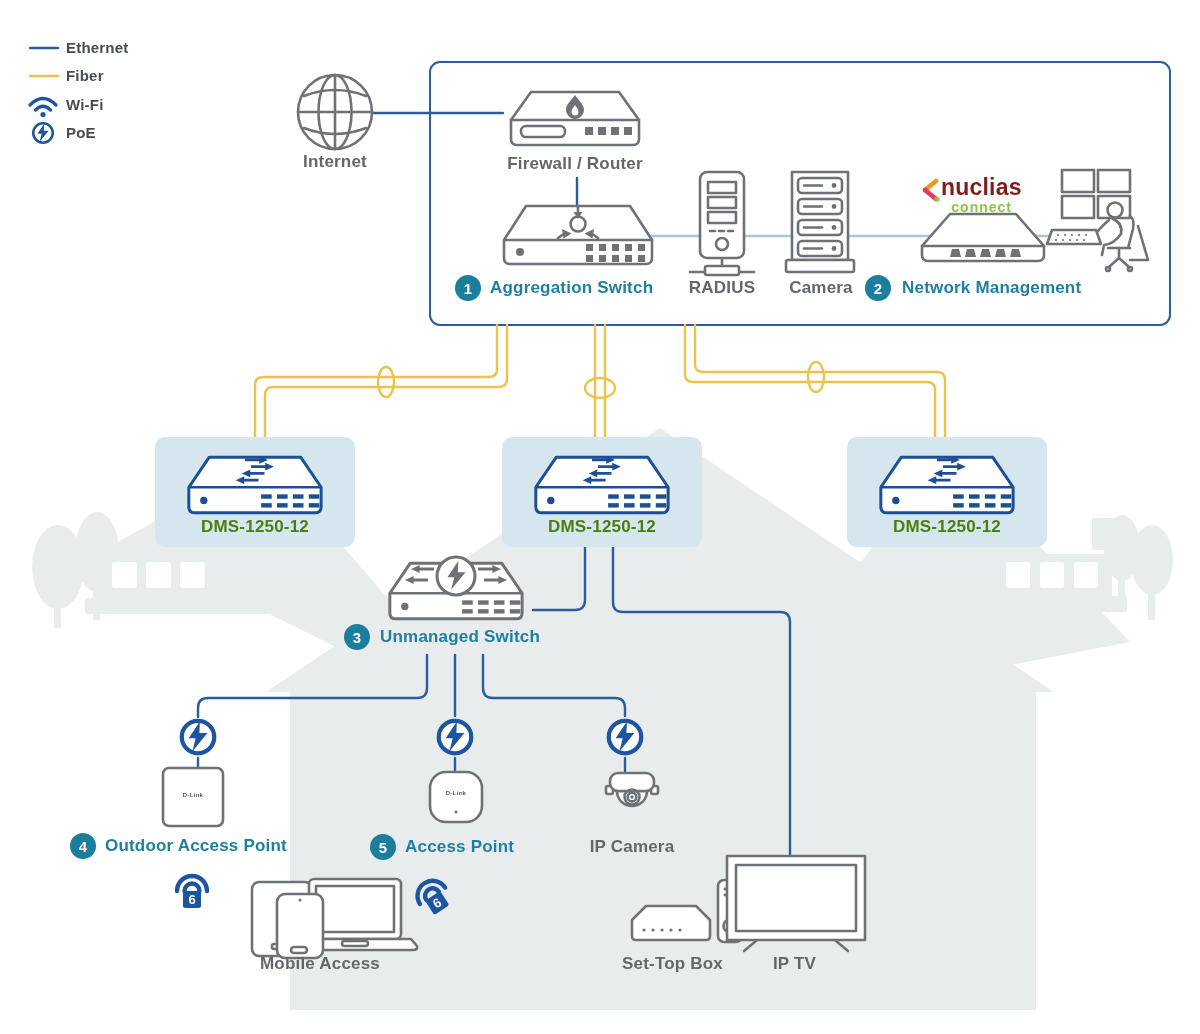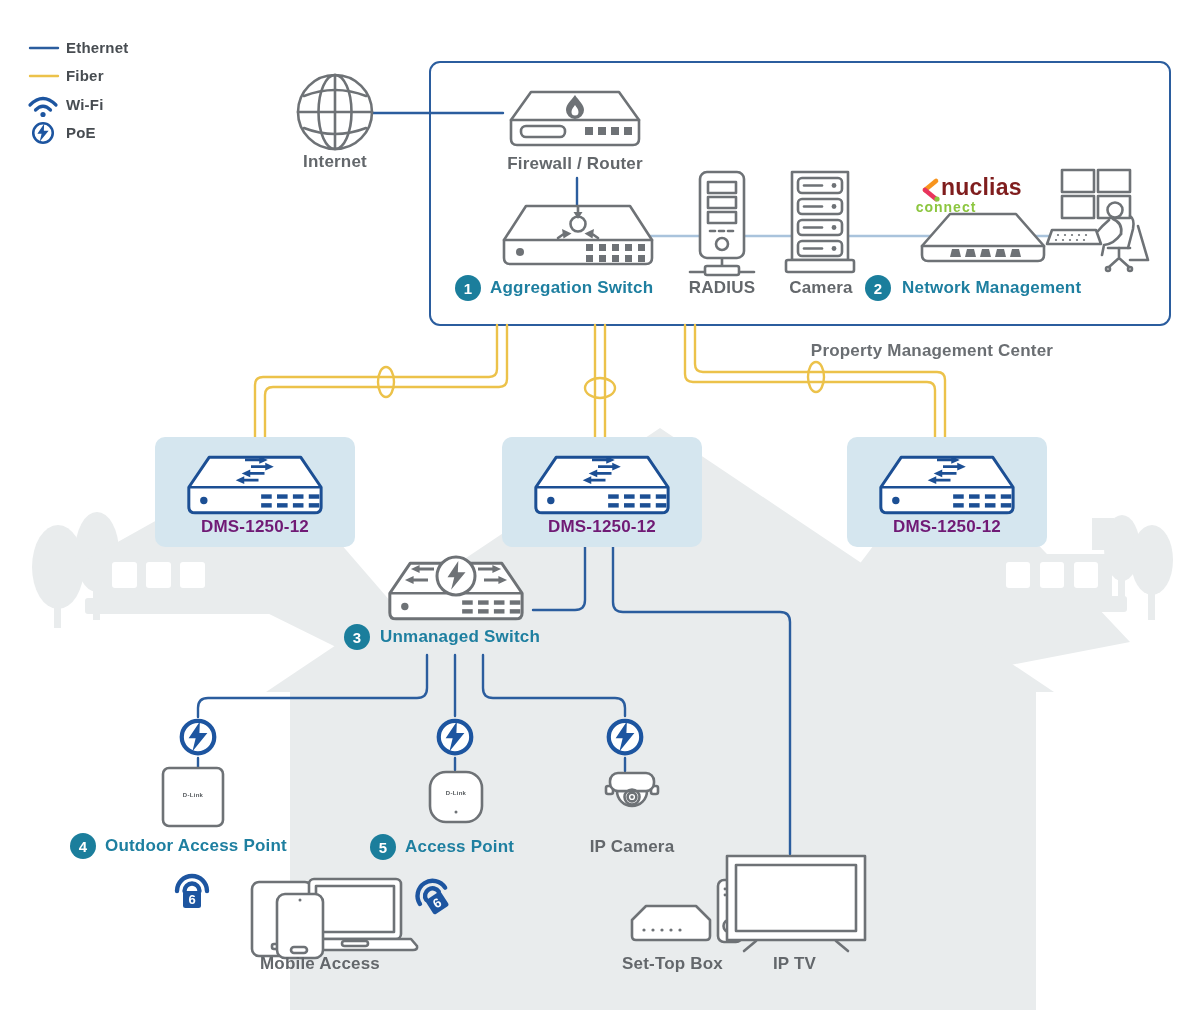"connect" .nuclias-sub { text-align: center -> right }
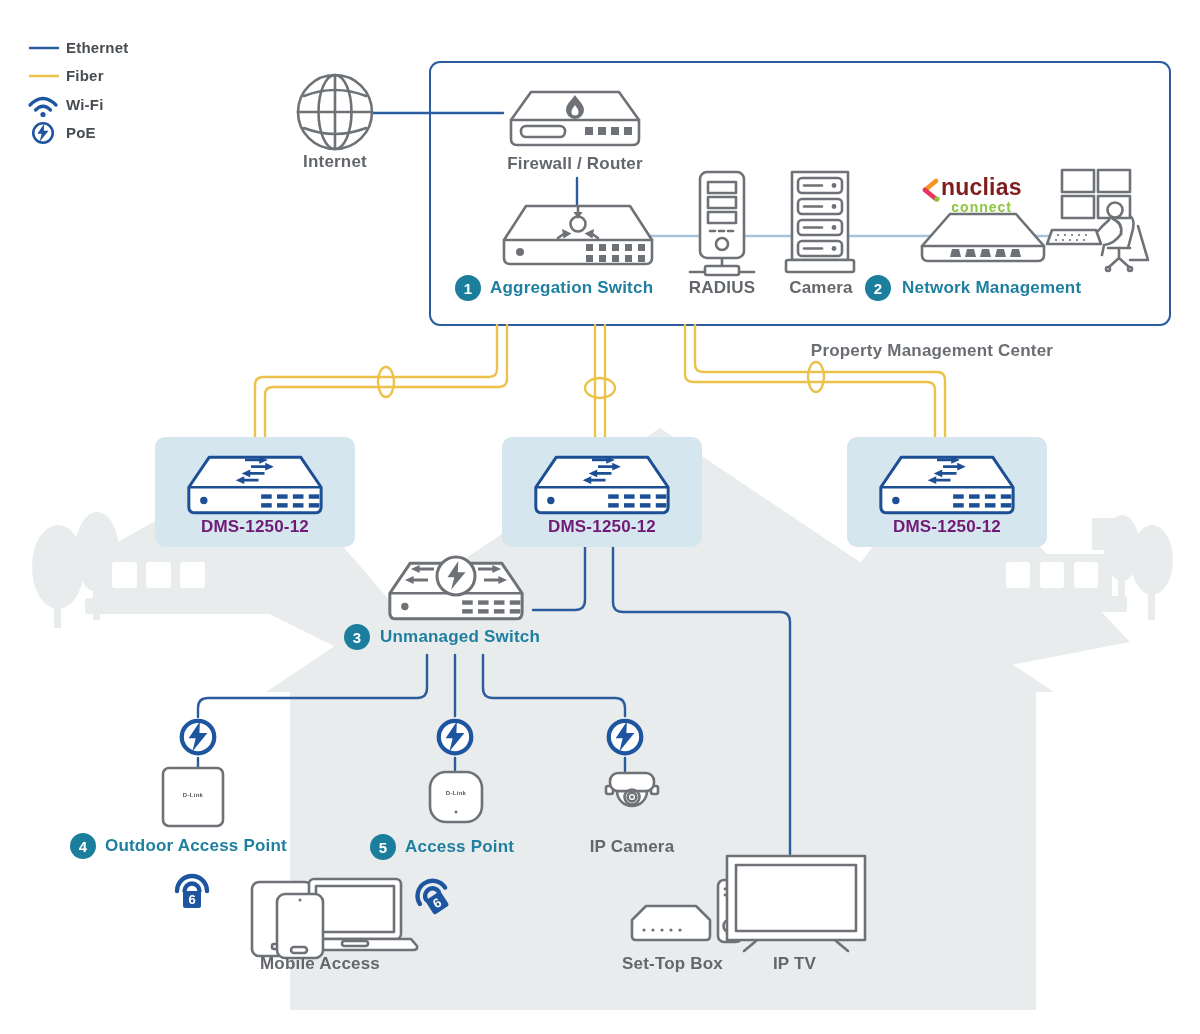"Property Management Center" div.lbl { html: <div>Property Management Center</div> -> none }
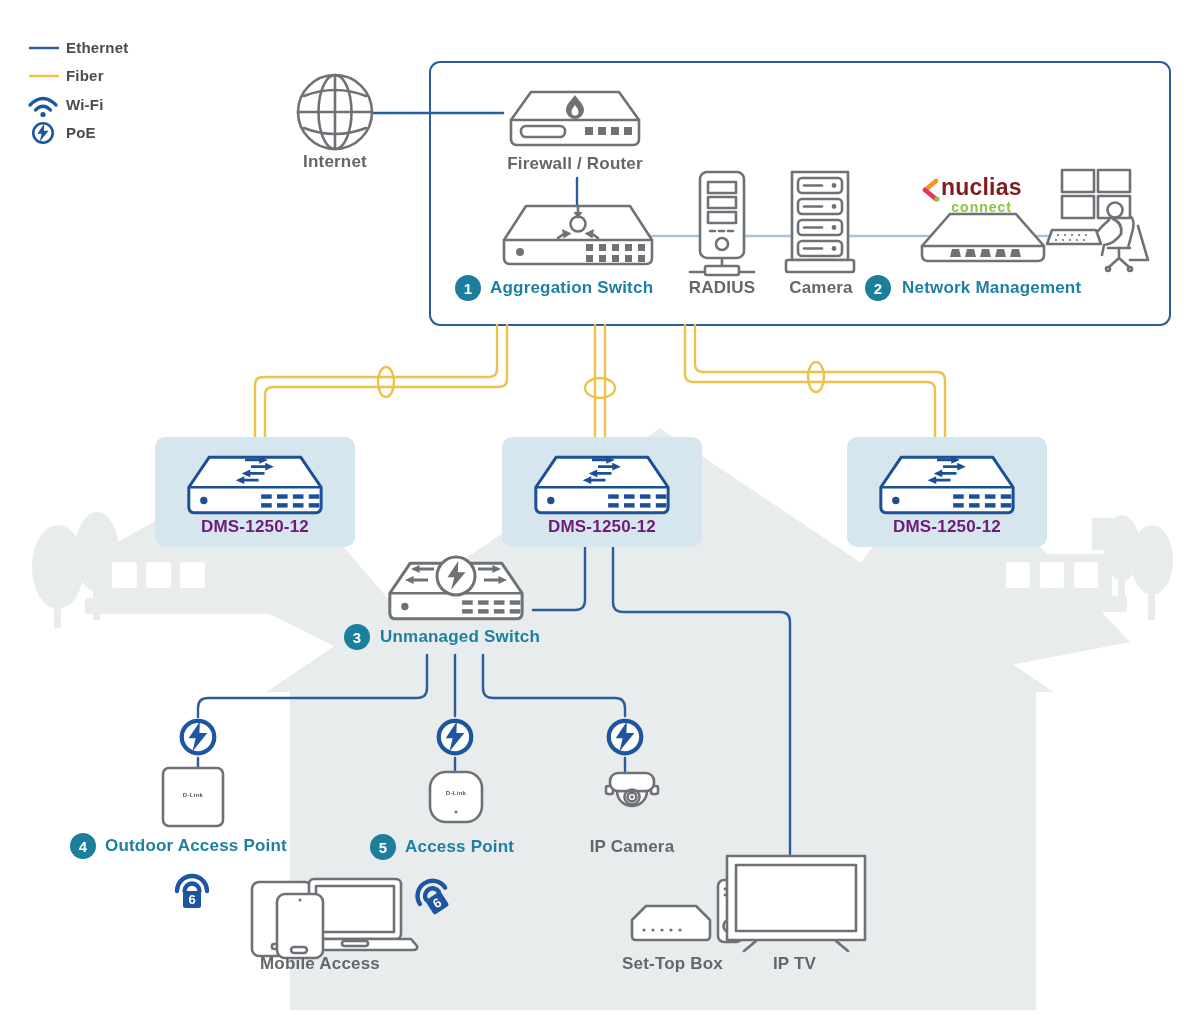"DMS-1250-12" .navy { color: #701a75 -> #4d7c0f }
